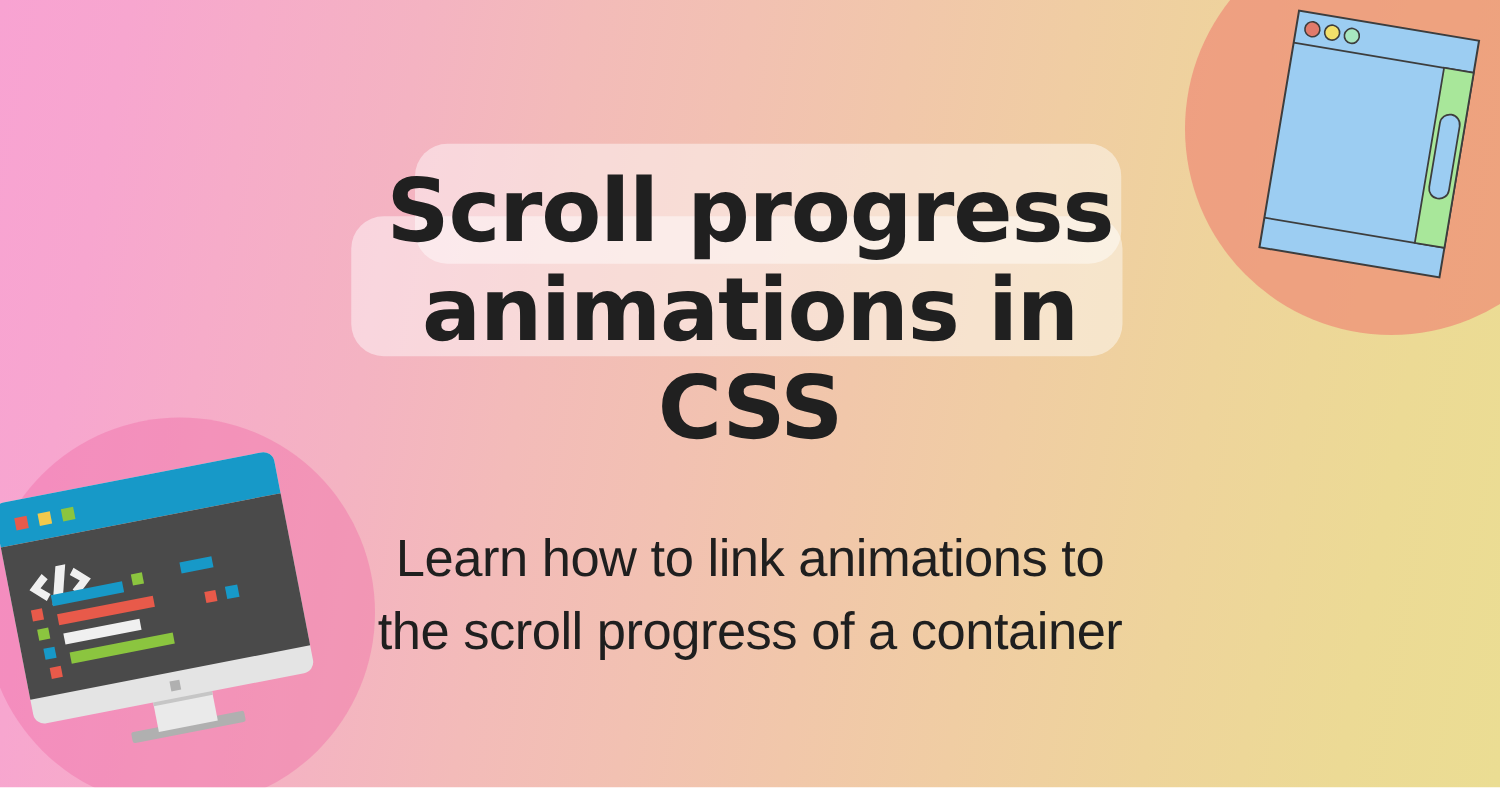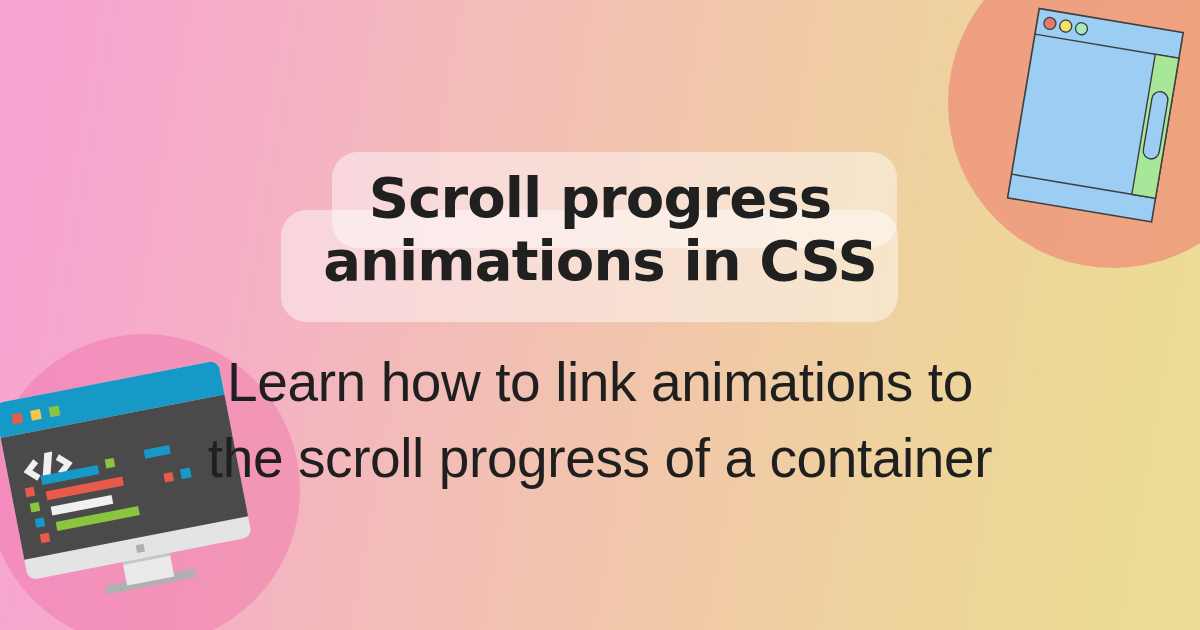"Scroll progress" .title { font-size: 56px -> 70px }
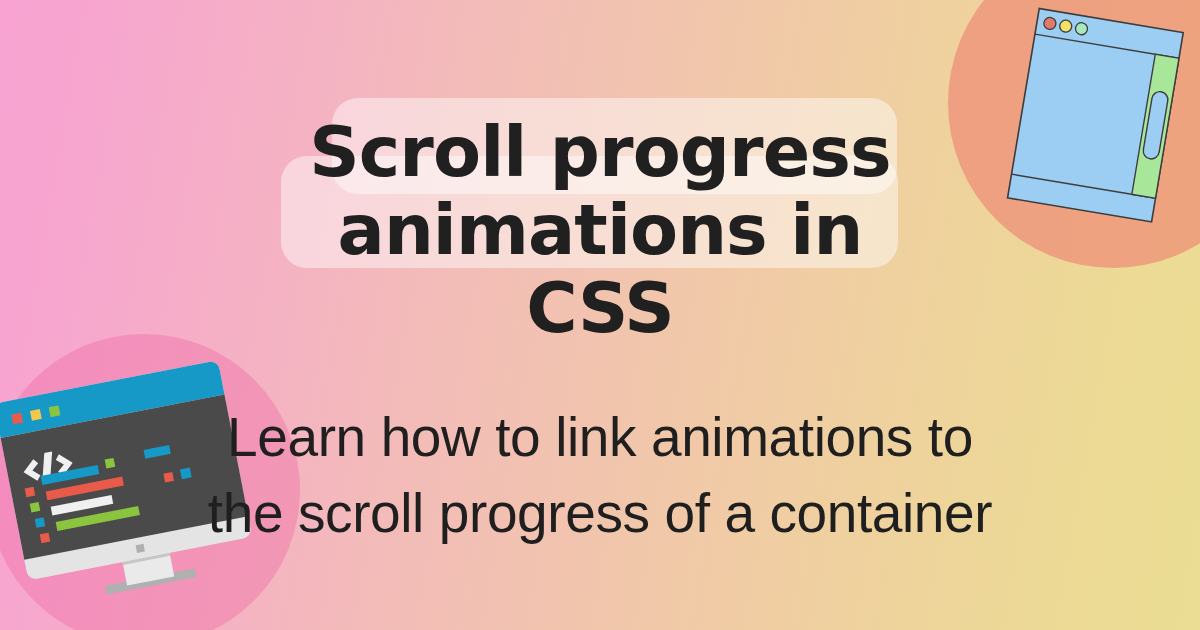"Learn how to link animations" .subtitle { font-size: 55px -> 42px }
